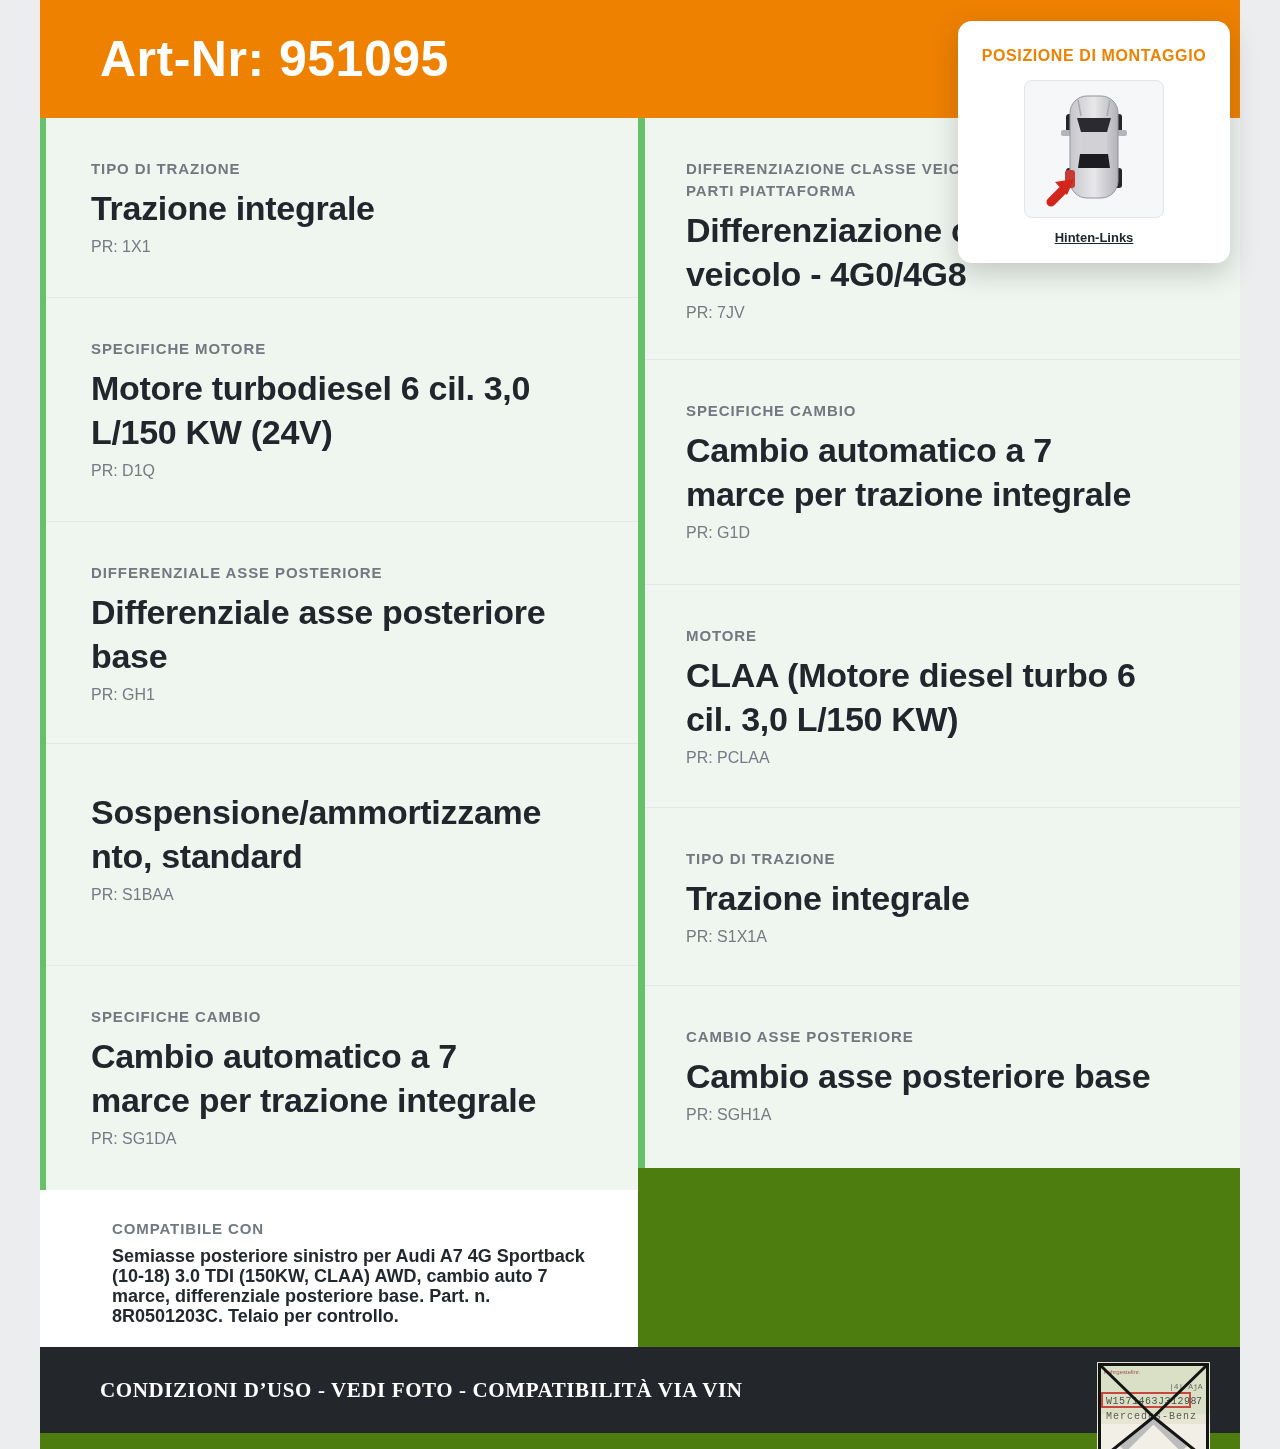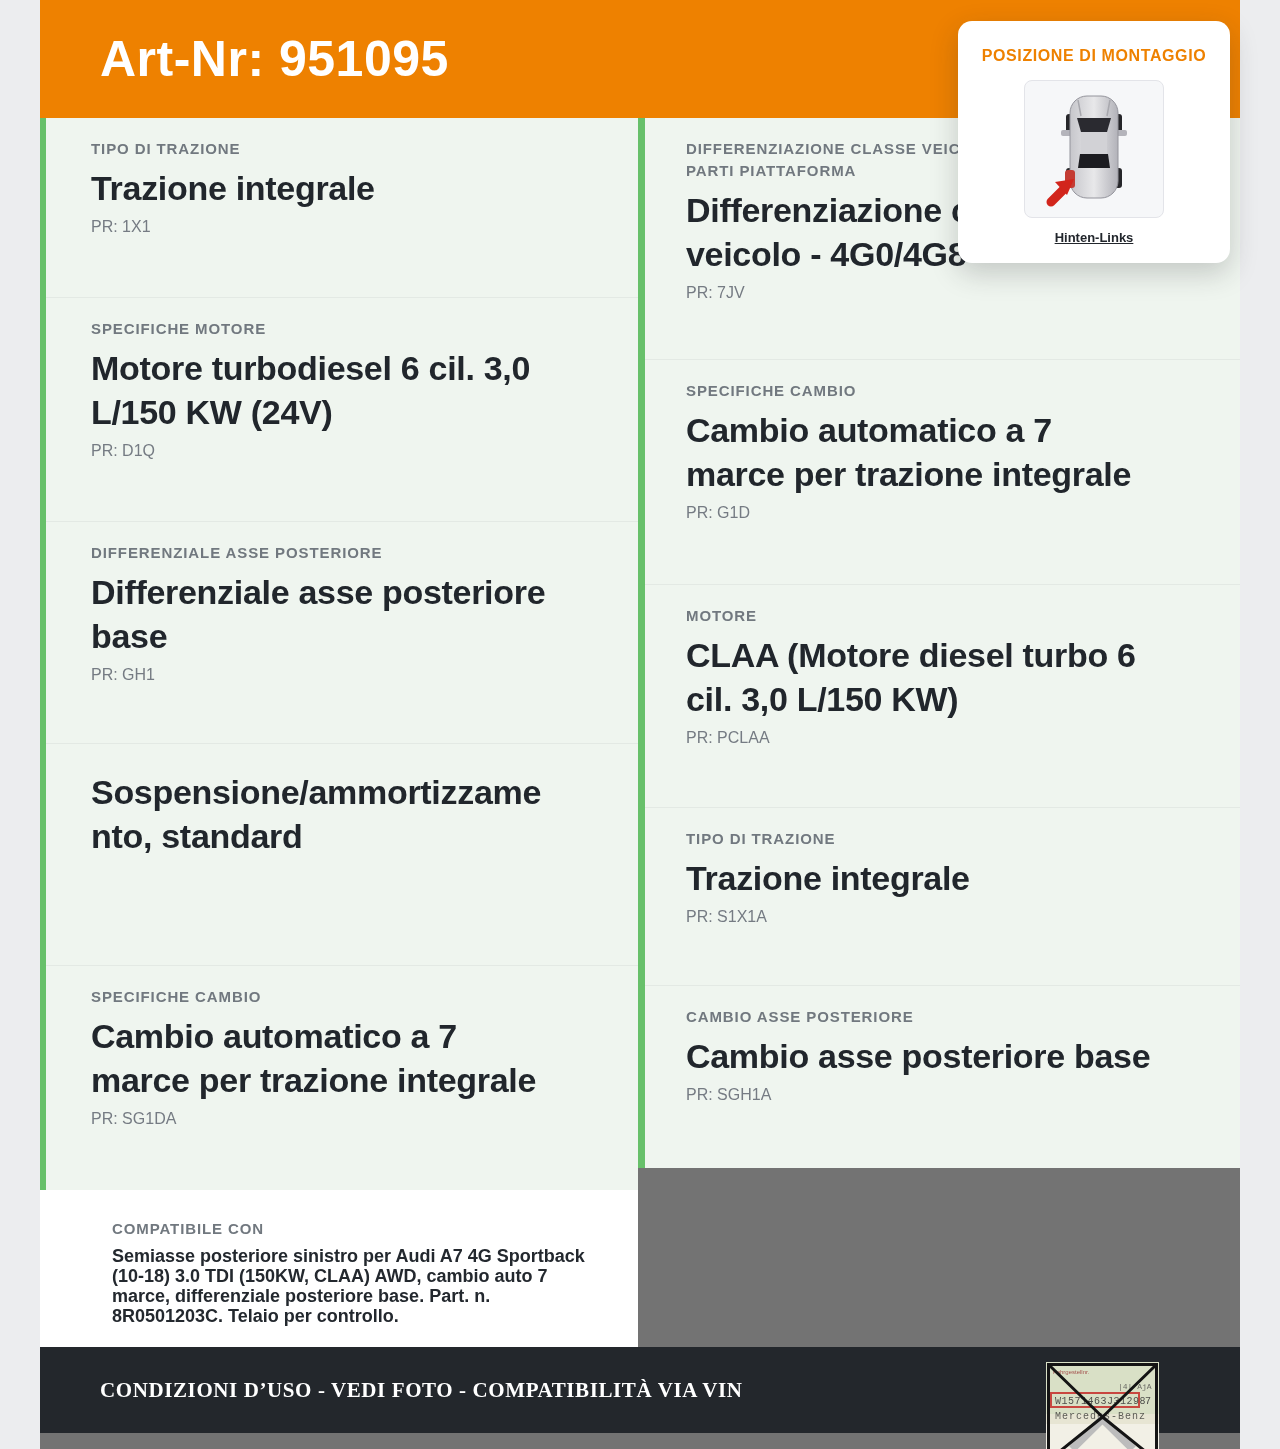"Art-Nr: 951095" .sheet { background: #737373 -> #4d7c0f }
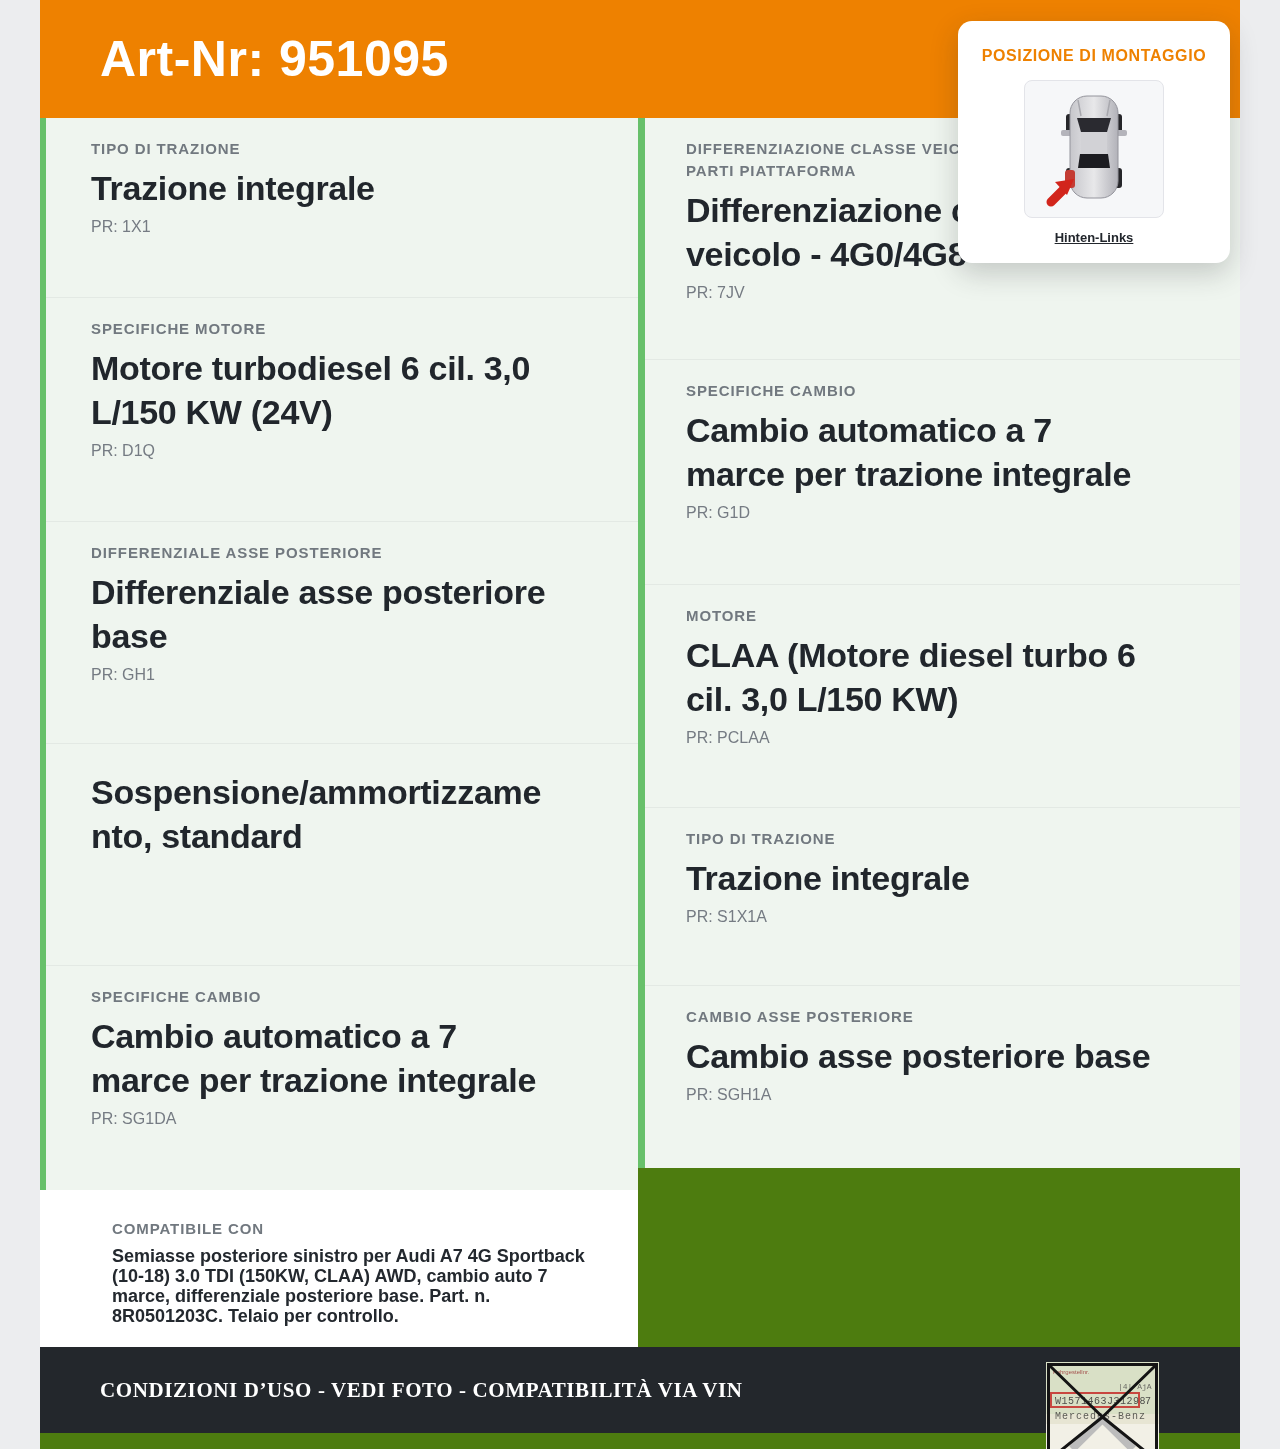"TIPO DI TRAZIONE" .card { padding: 20px 30px 0 45px -> 40px 30px 0 45px }
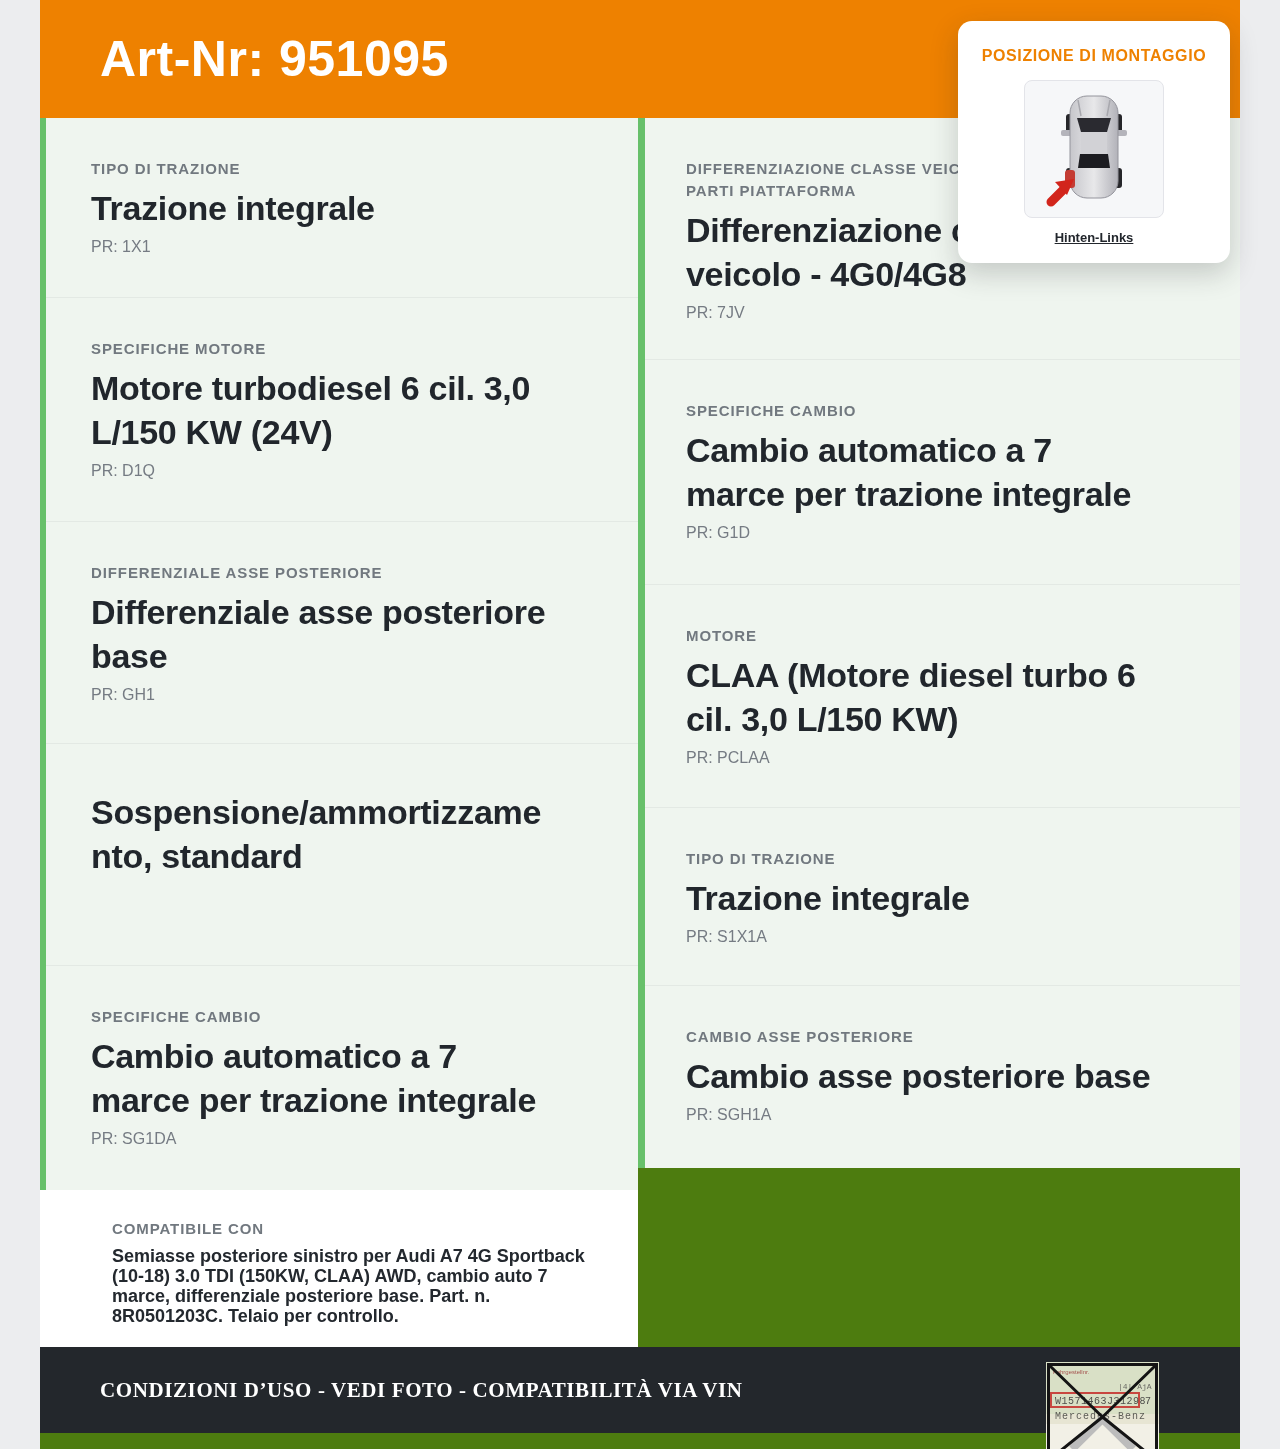"PR: S1BAA" div.spec-pr { html: none -> <div>PR: S1BAA</div> }
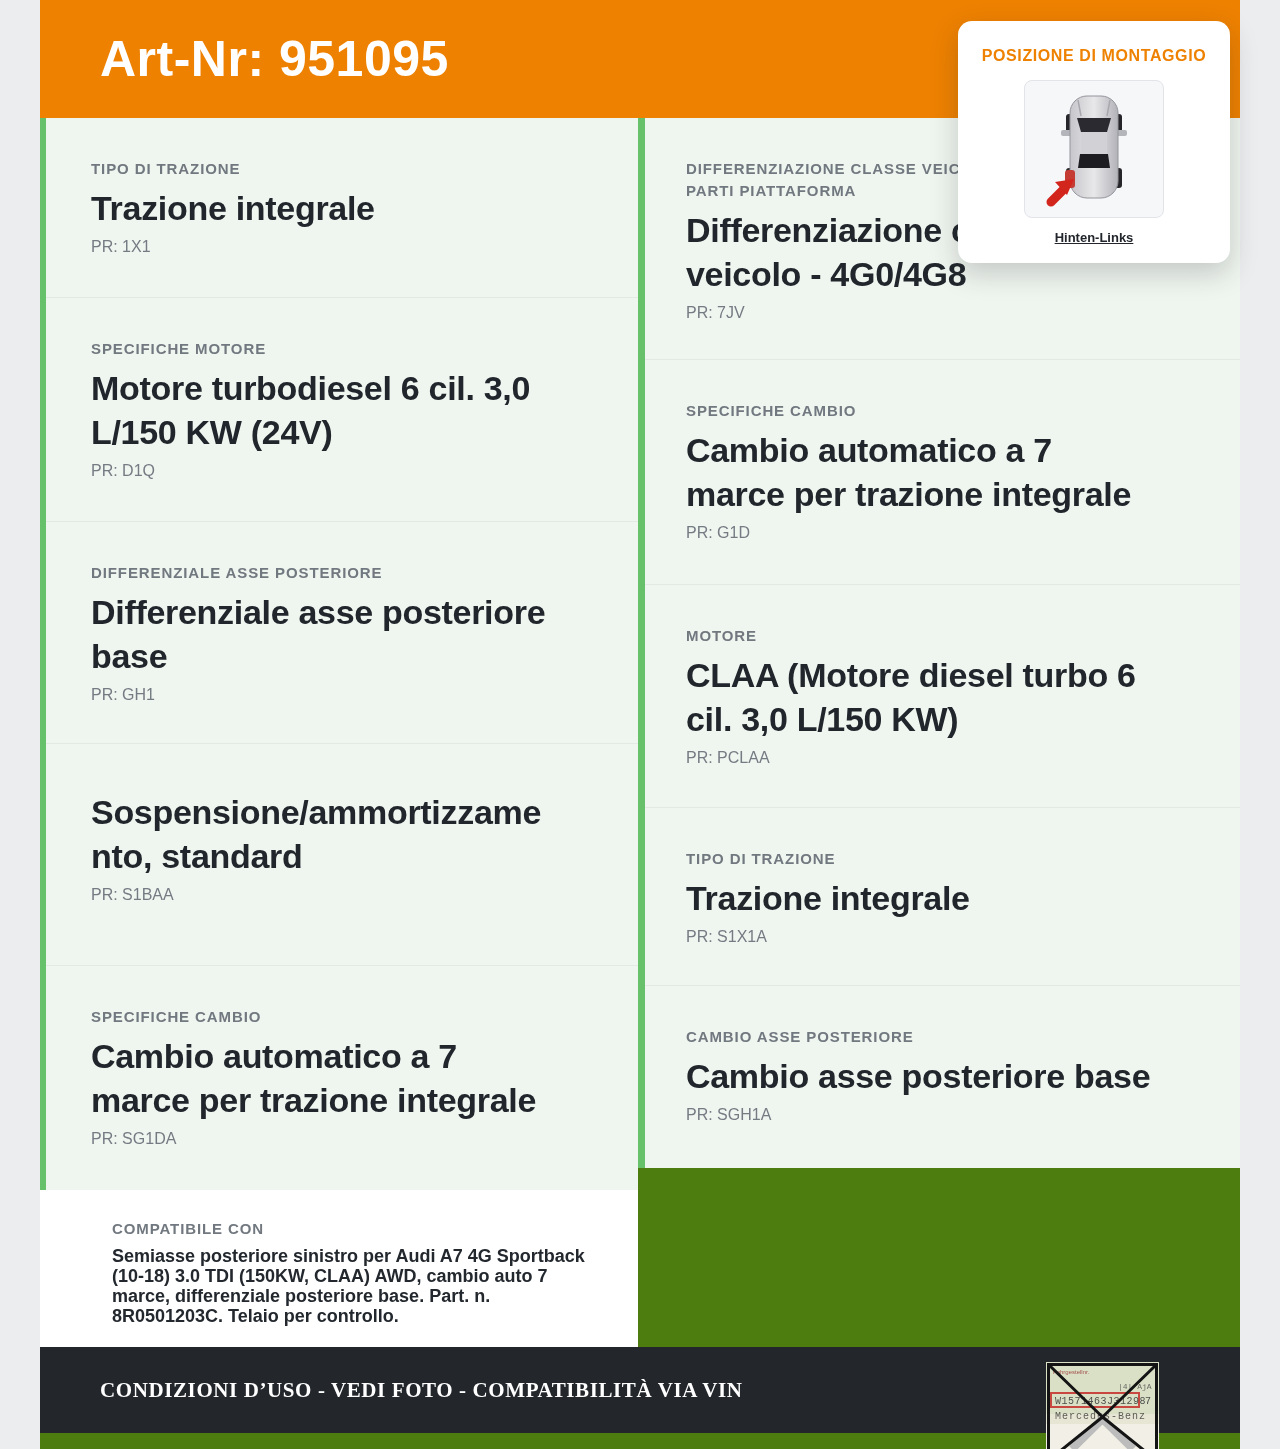"|4| AjA" .stamp { left: 1006px -> 1057px }
